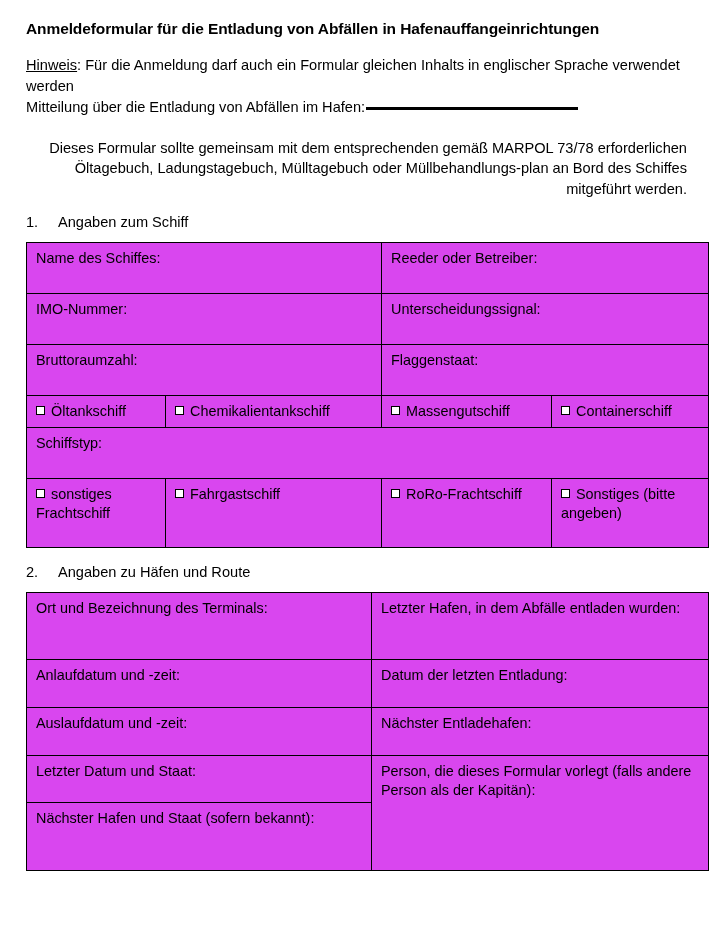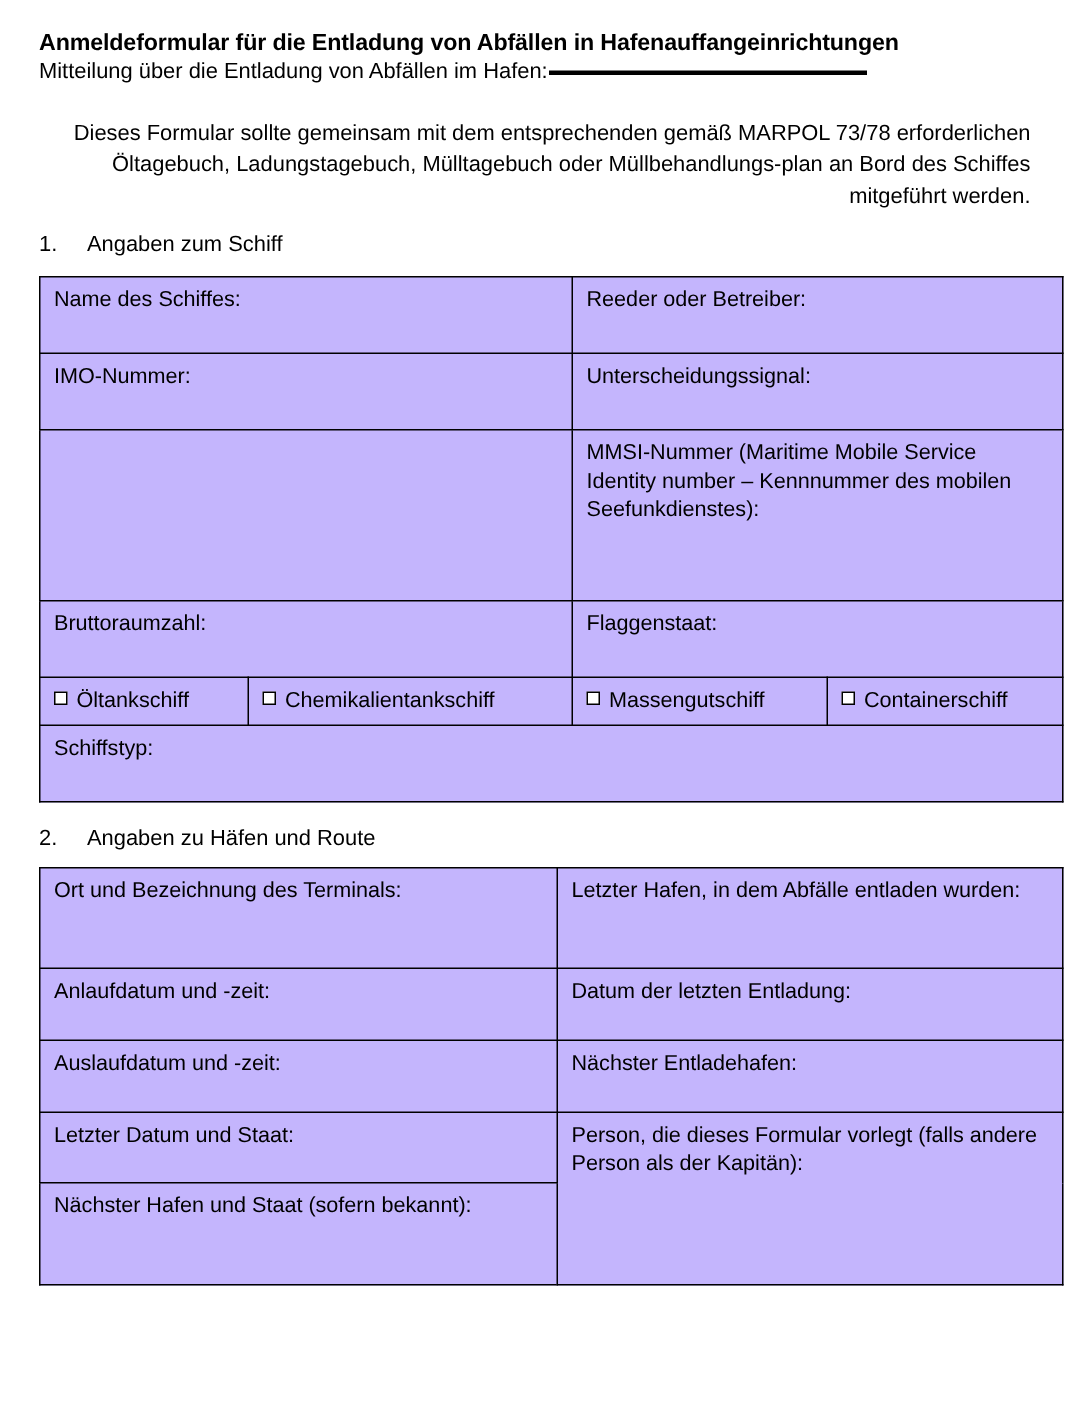"Hinweis: Für die Anmeldung darf" p.para { html: none -> <p><span>Hinweis</span><span>: Für die Anmeldung darf auch ein Formular gleichen Inhalts in englischer Sprache verwendet werden</span></p> }
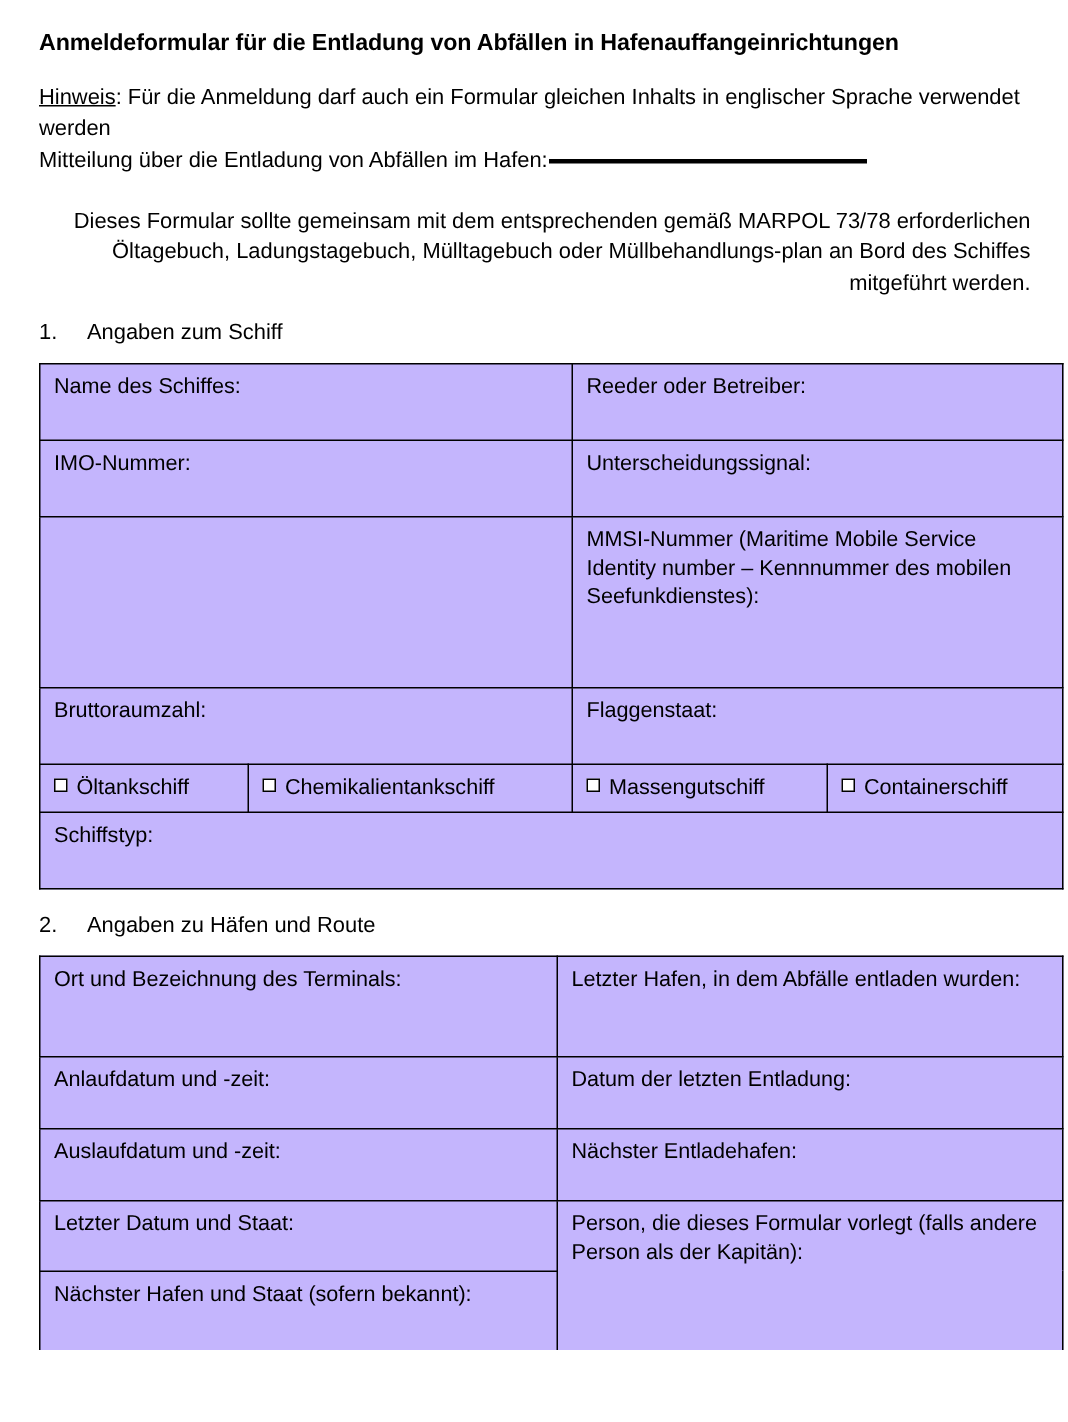"Name des Schiffes:" table.form { background: #c4b5fd -> #d946ef }
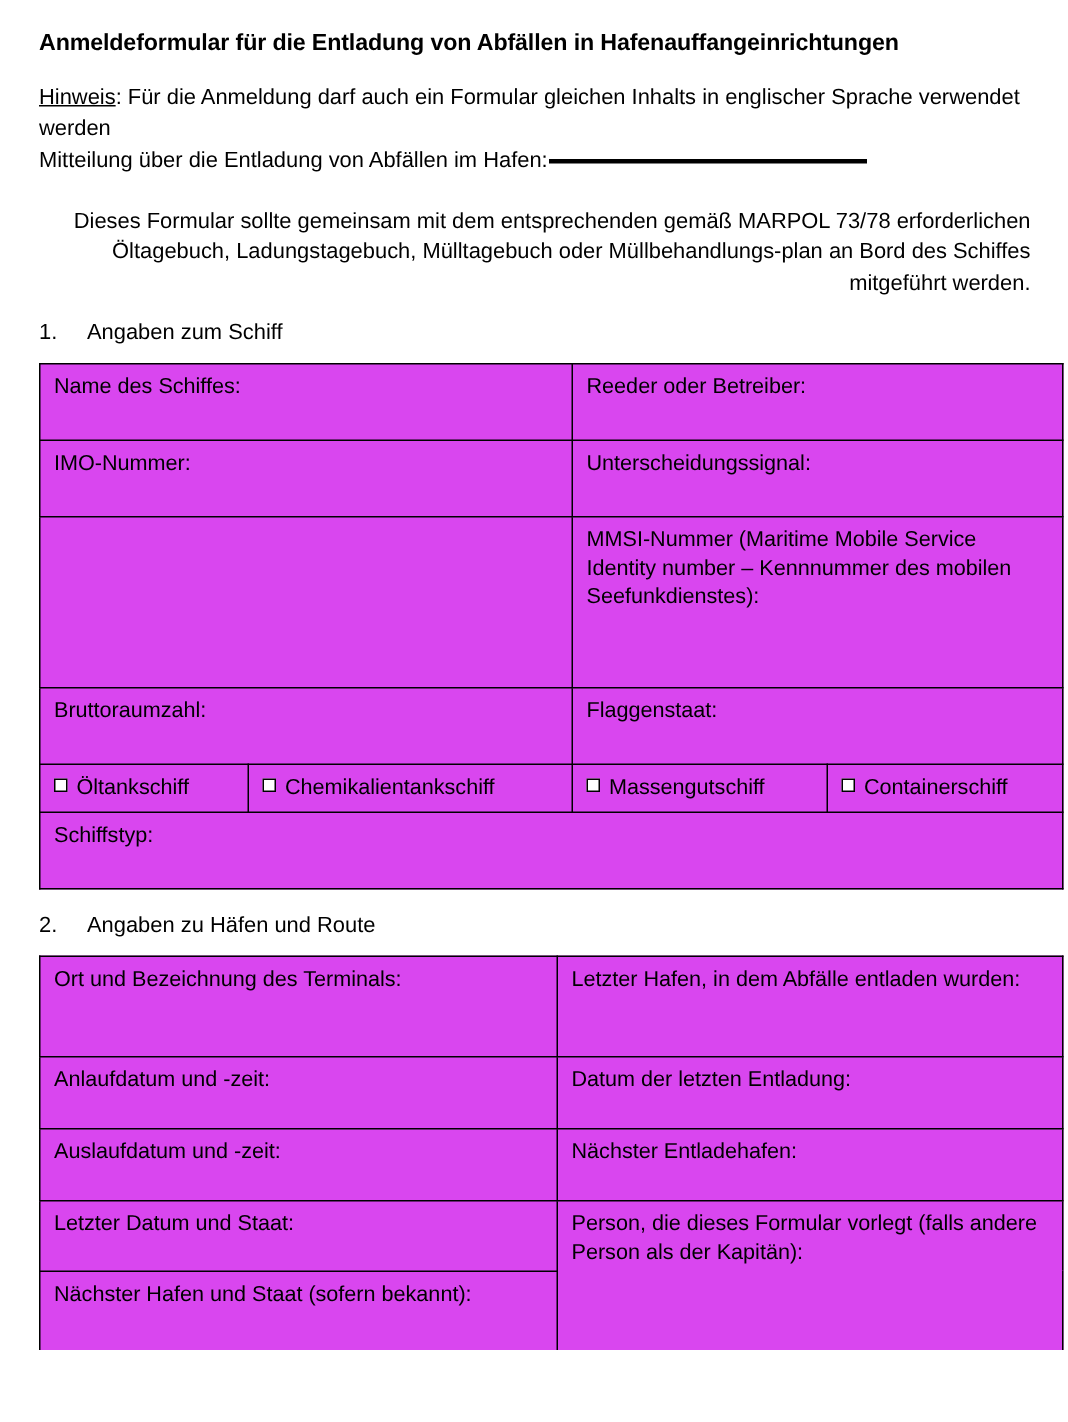"MMSI-Nummer (Maritime Mobile Service" tr { html: <tr> <td></td> <td>MMSI-Nummer (Maritime Mobile Service Identity number – Kennnummer des mobilen Seefunkdienstes):</td> </tr> -> none }
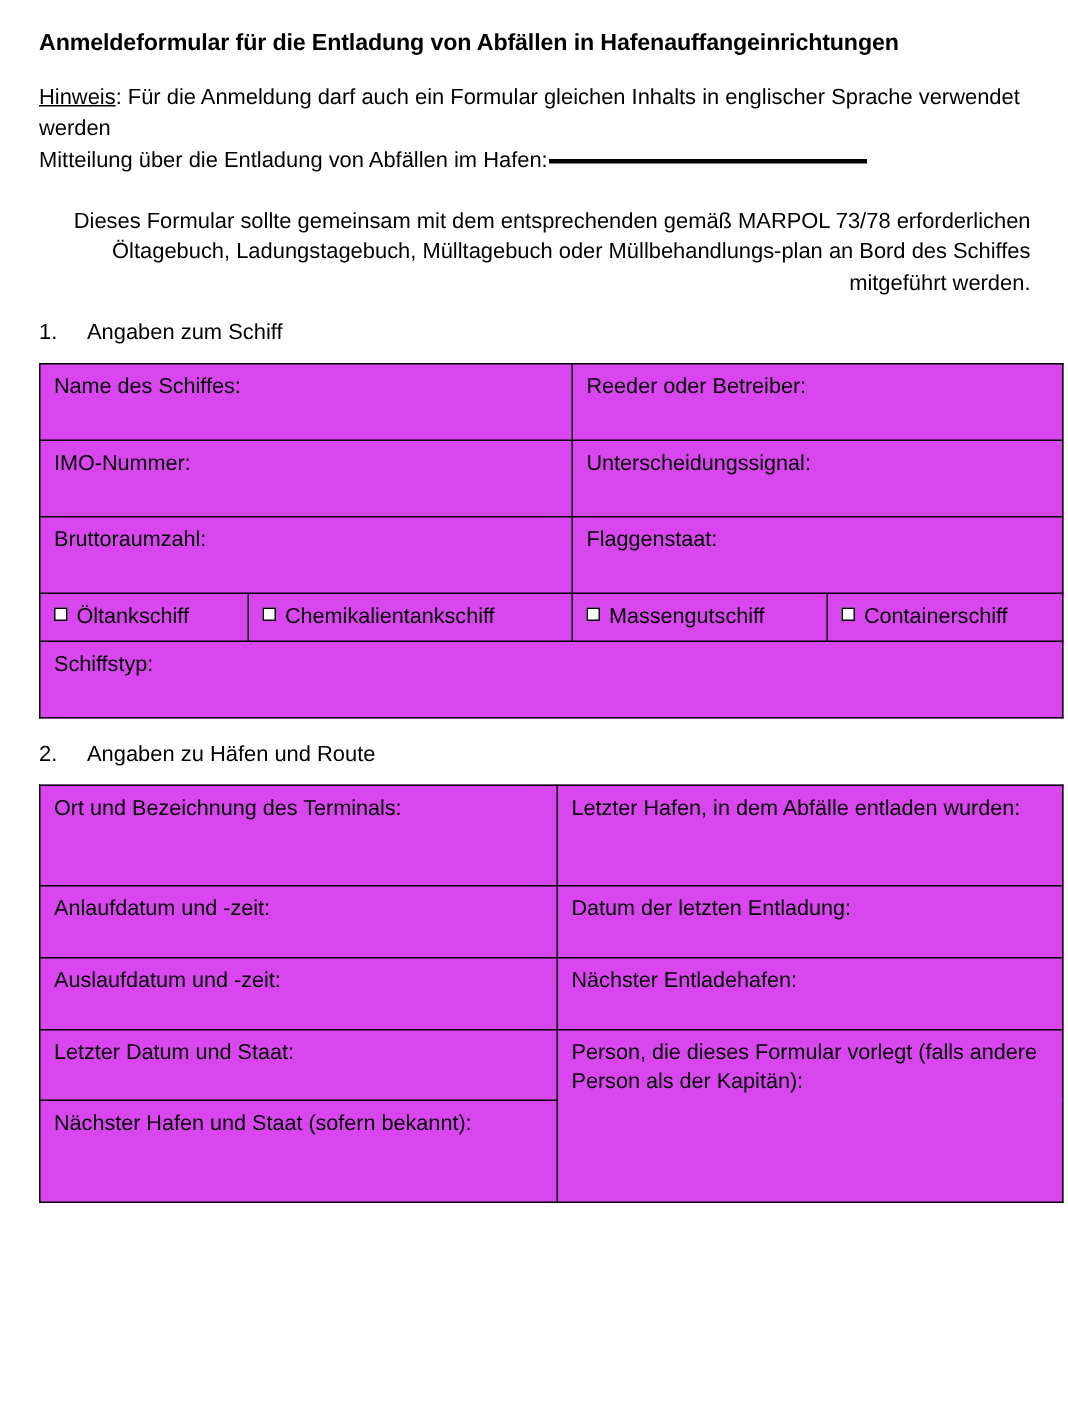"sonstiges Frachtschiff" tr { html: none -> <tr> <td><span></span><span>sonstiges Frachtschiff</span></td> <td><span></span><span>Fahrgastschiff</span></td> <td><span></span><span>RoRo-Frachtschiff</span></td> <td><span></span><span>Sonstiges (bitte angeben)</span></td> </tr> }
